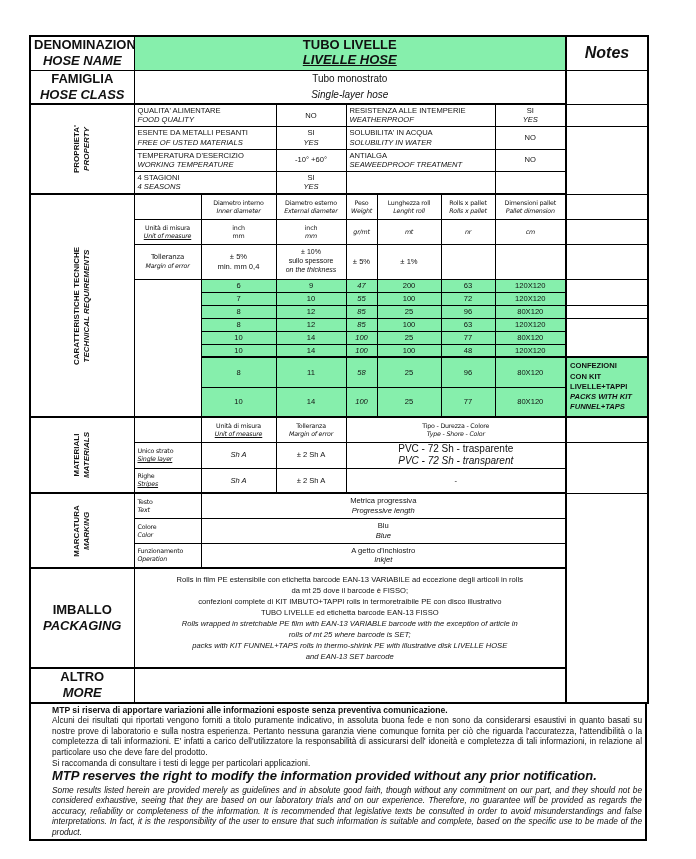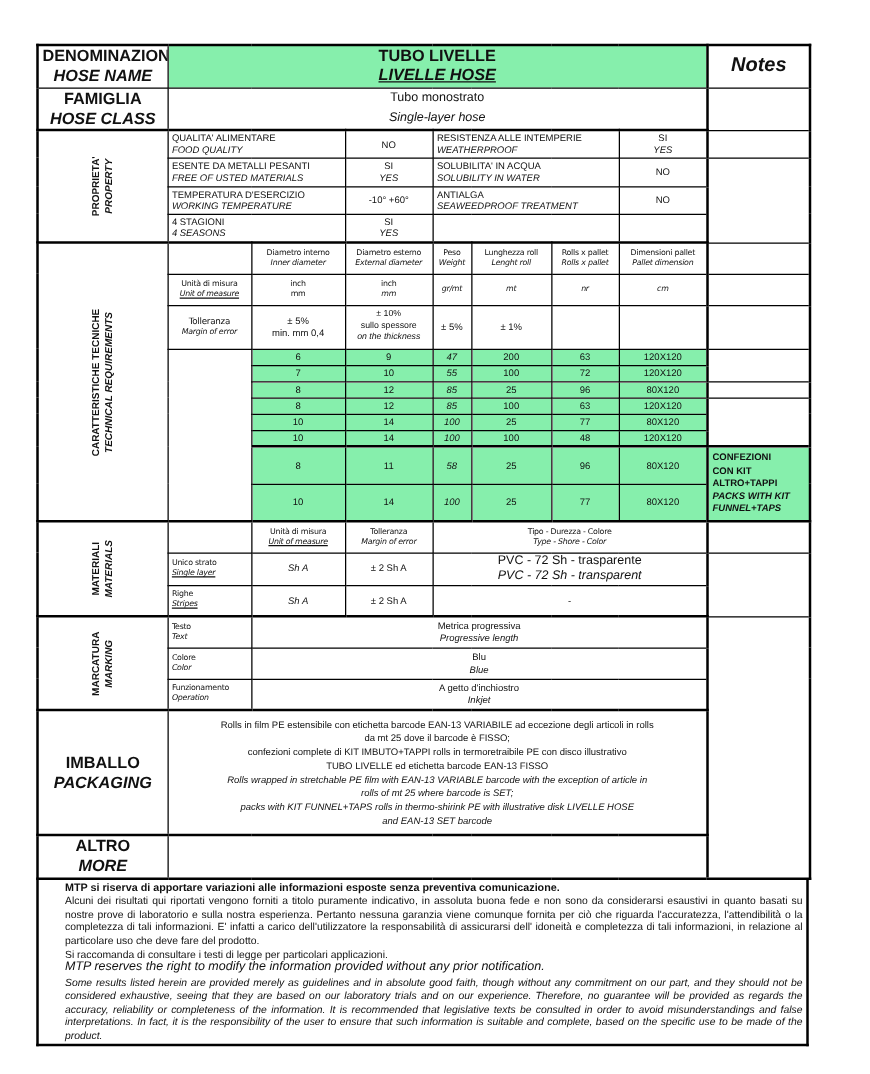"ALTRO+TAPPI" div { text: ALTRO+TAPPI -> LIVELLE+TAPPI }
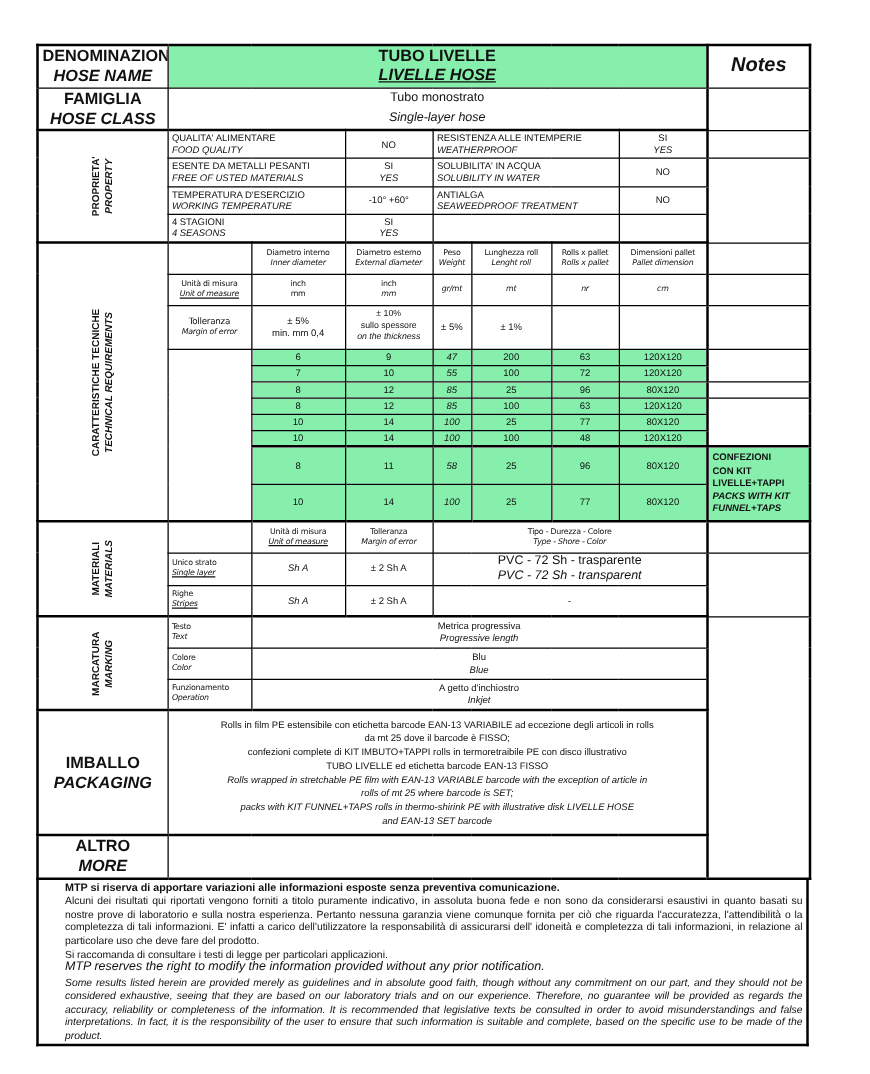"MTP reserves the right to" .disc .hbi { font-size: 10px -> 13px; font-weight: normal -> bold }
